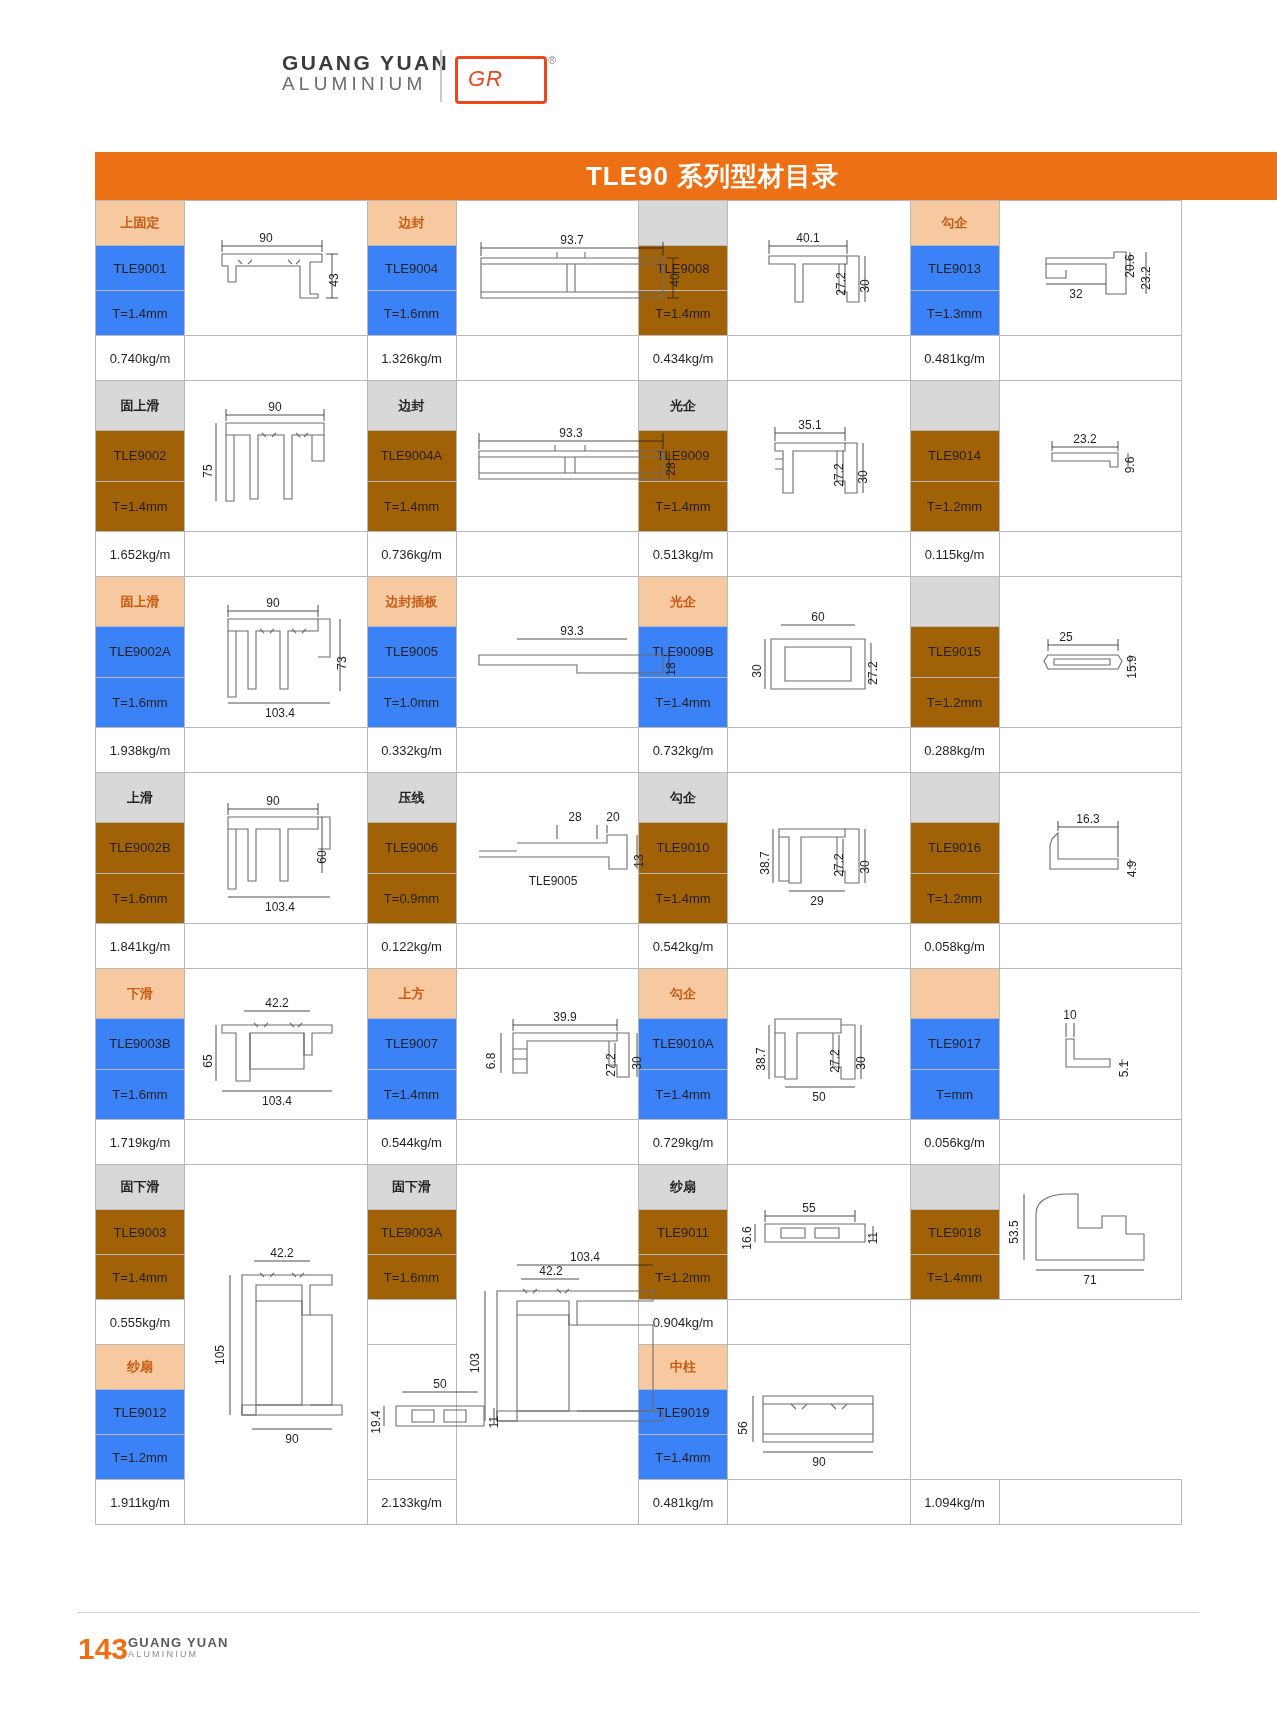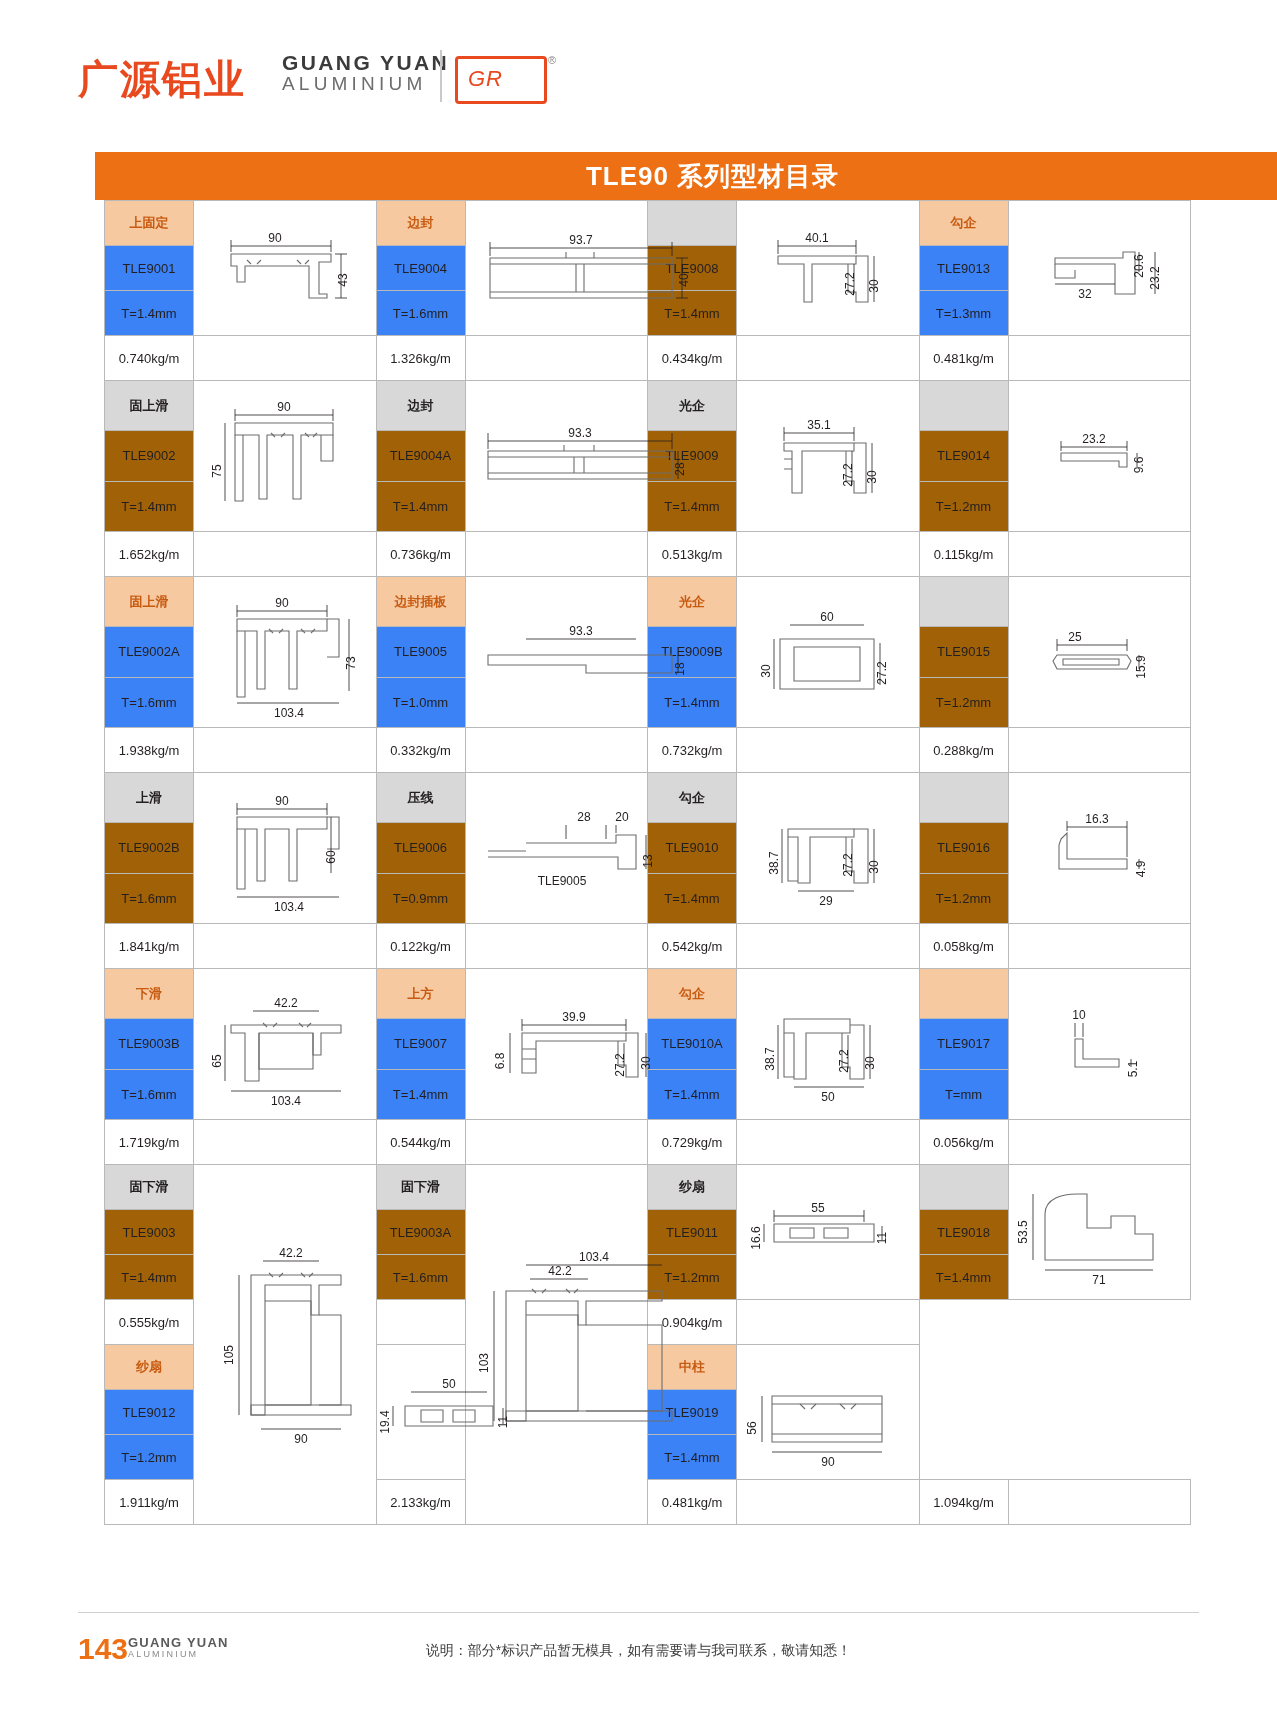"广源铝业" div.logo-cn { html: <div>广源铝业</div> -> none }
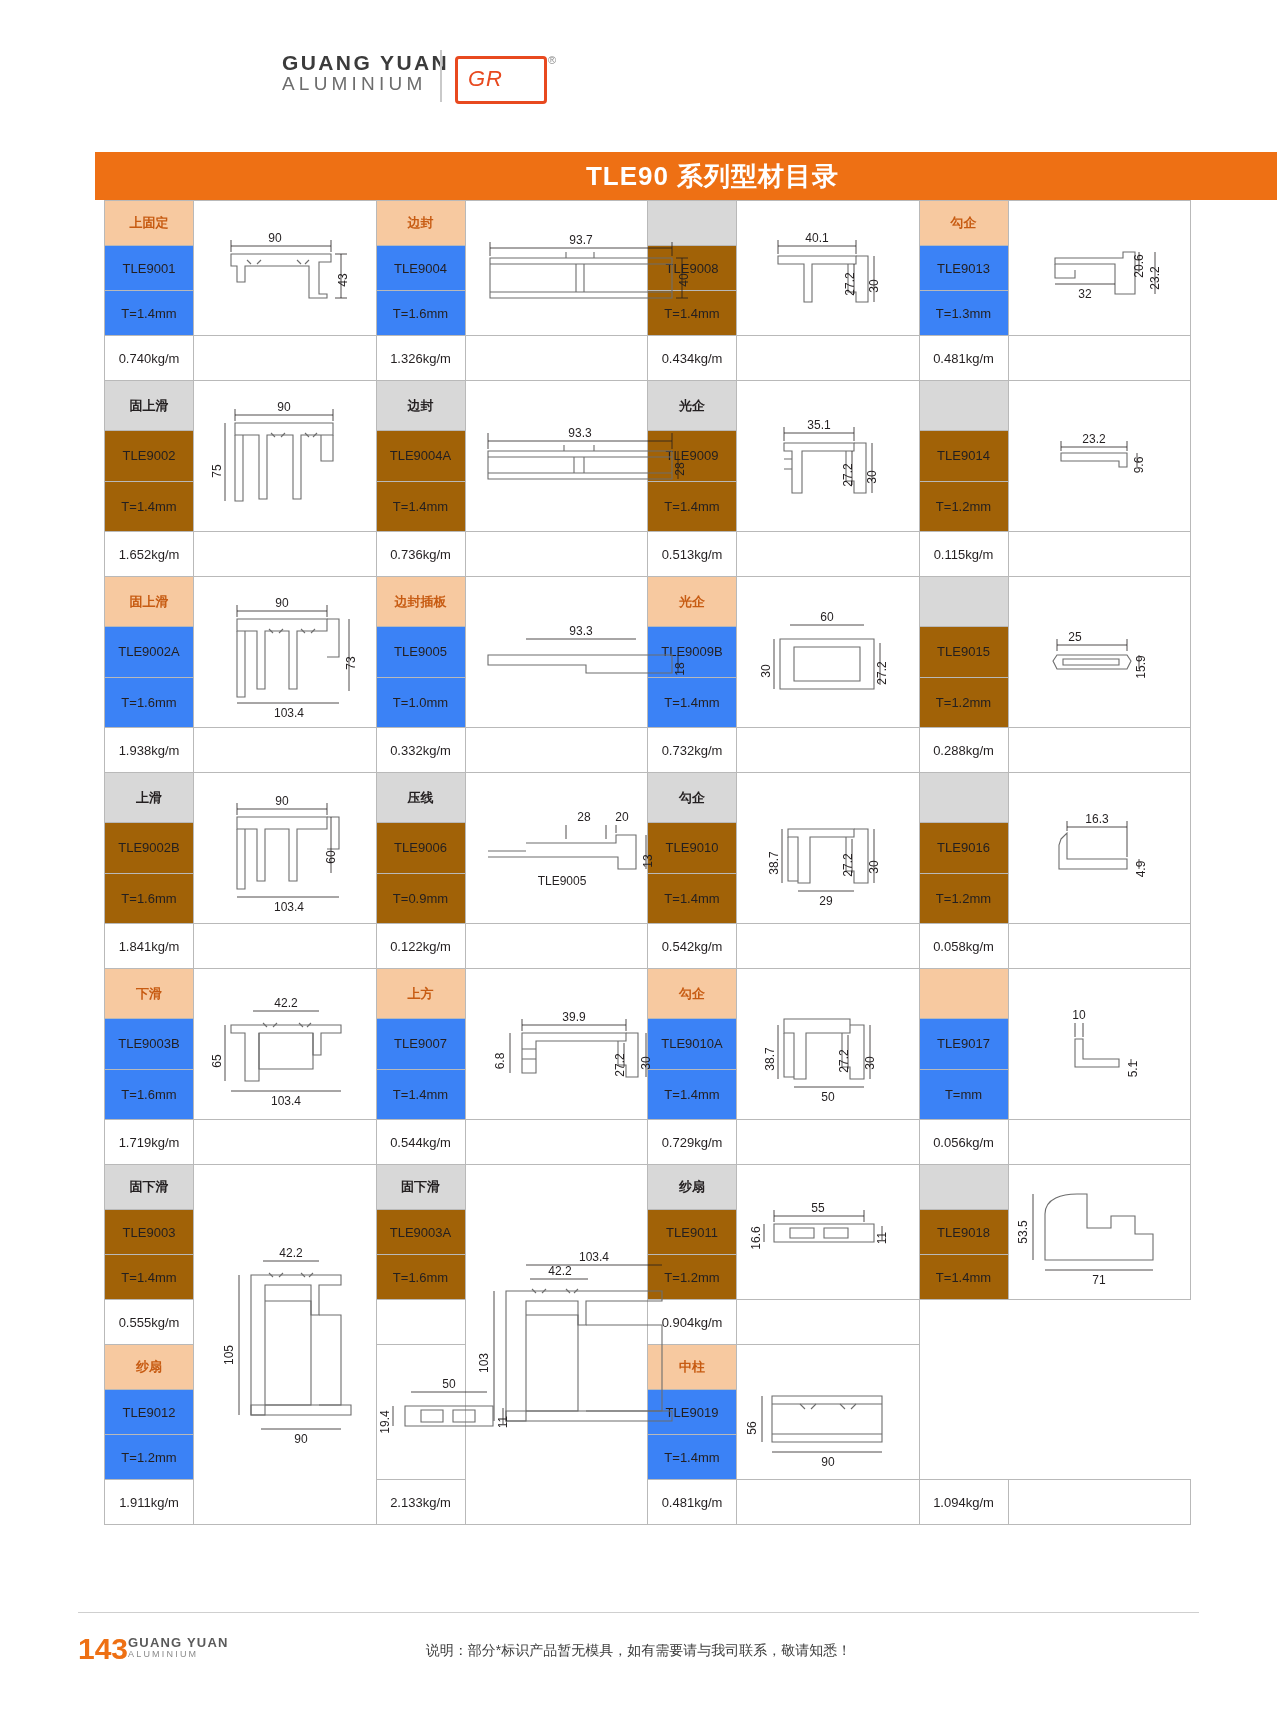"上固定" .tbl { left: 104px -> 95px }
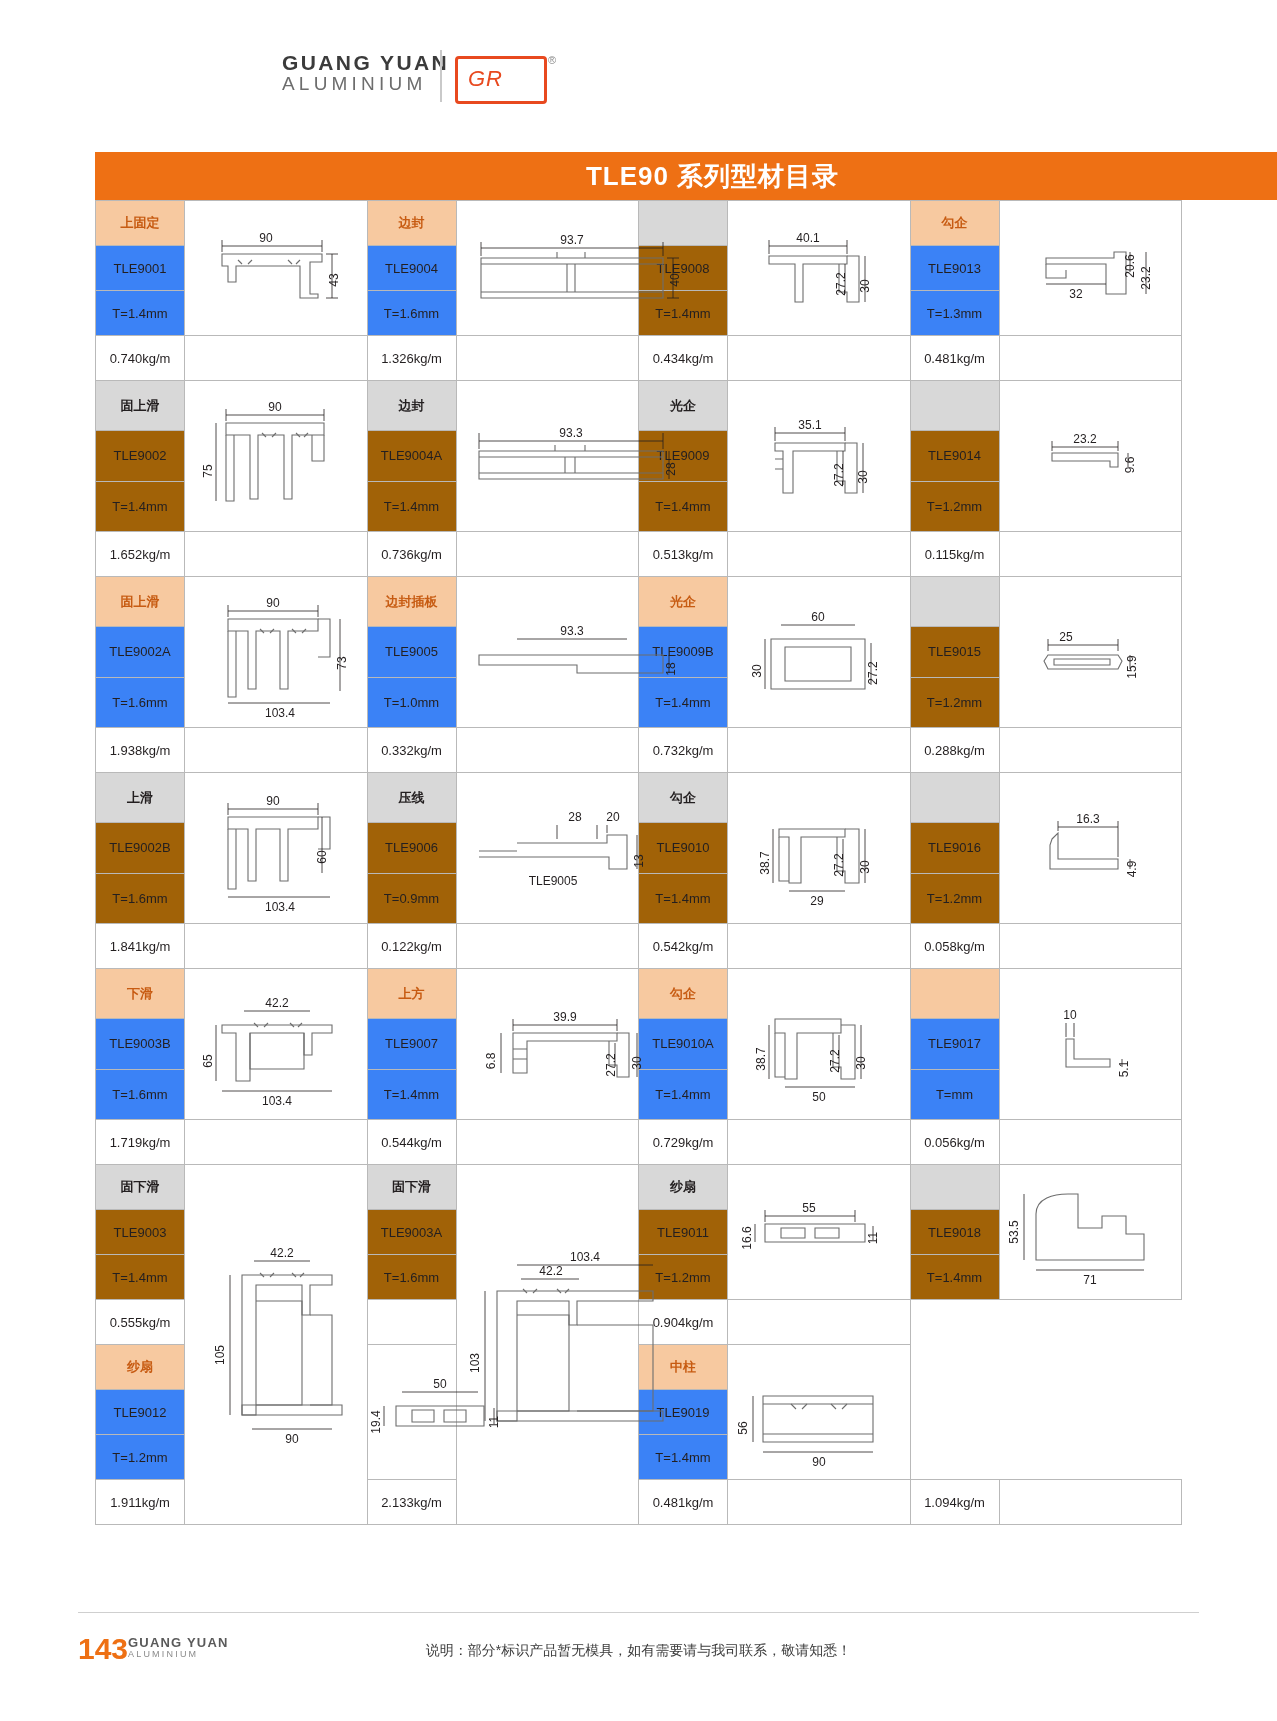"说明：部分*标识产品暂无模具，如有需要请与我司联系，敬请知悉！" div.foot-note { html: <div>说明：部分*标识产品暂无模具，如有需要请与我司联系，敬请知悉！</div> -> none }
